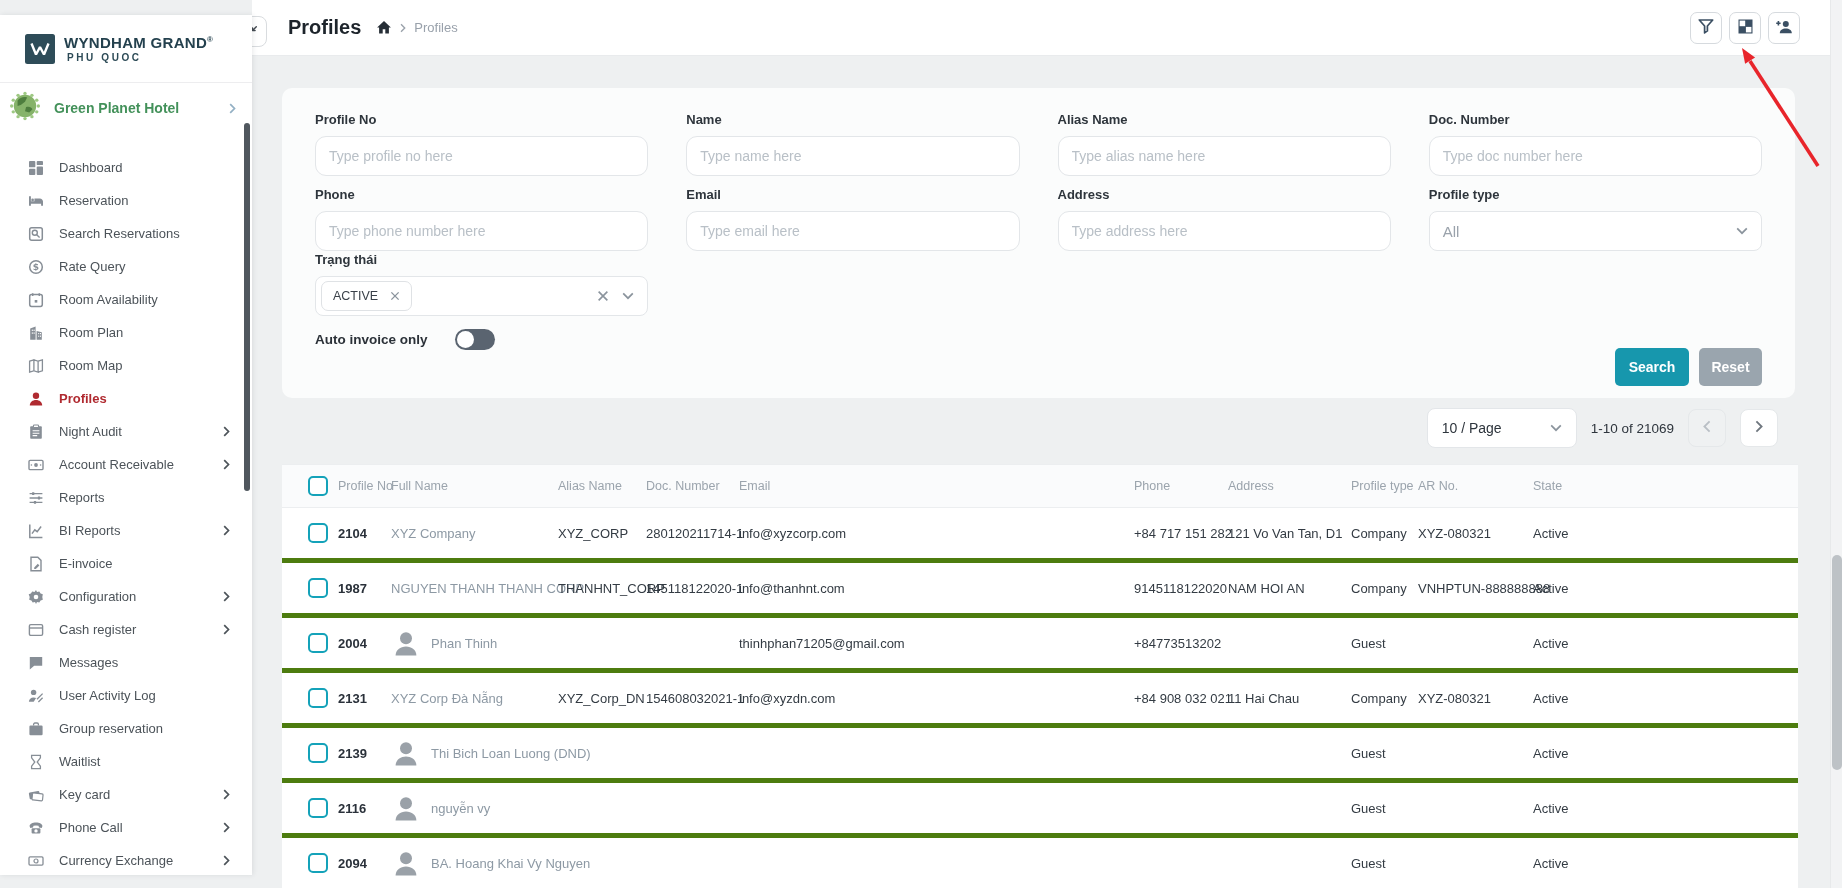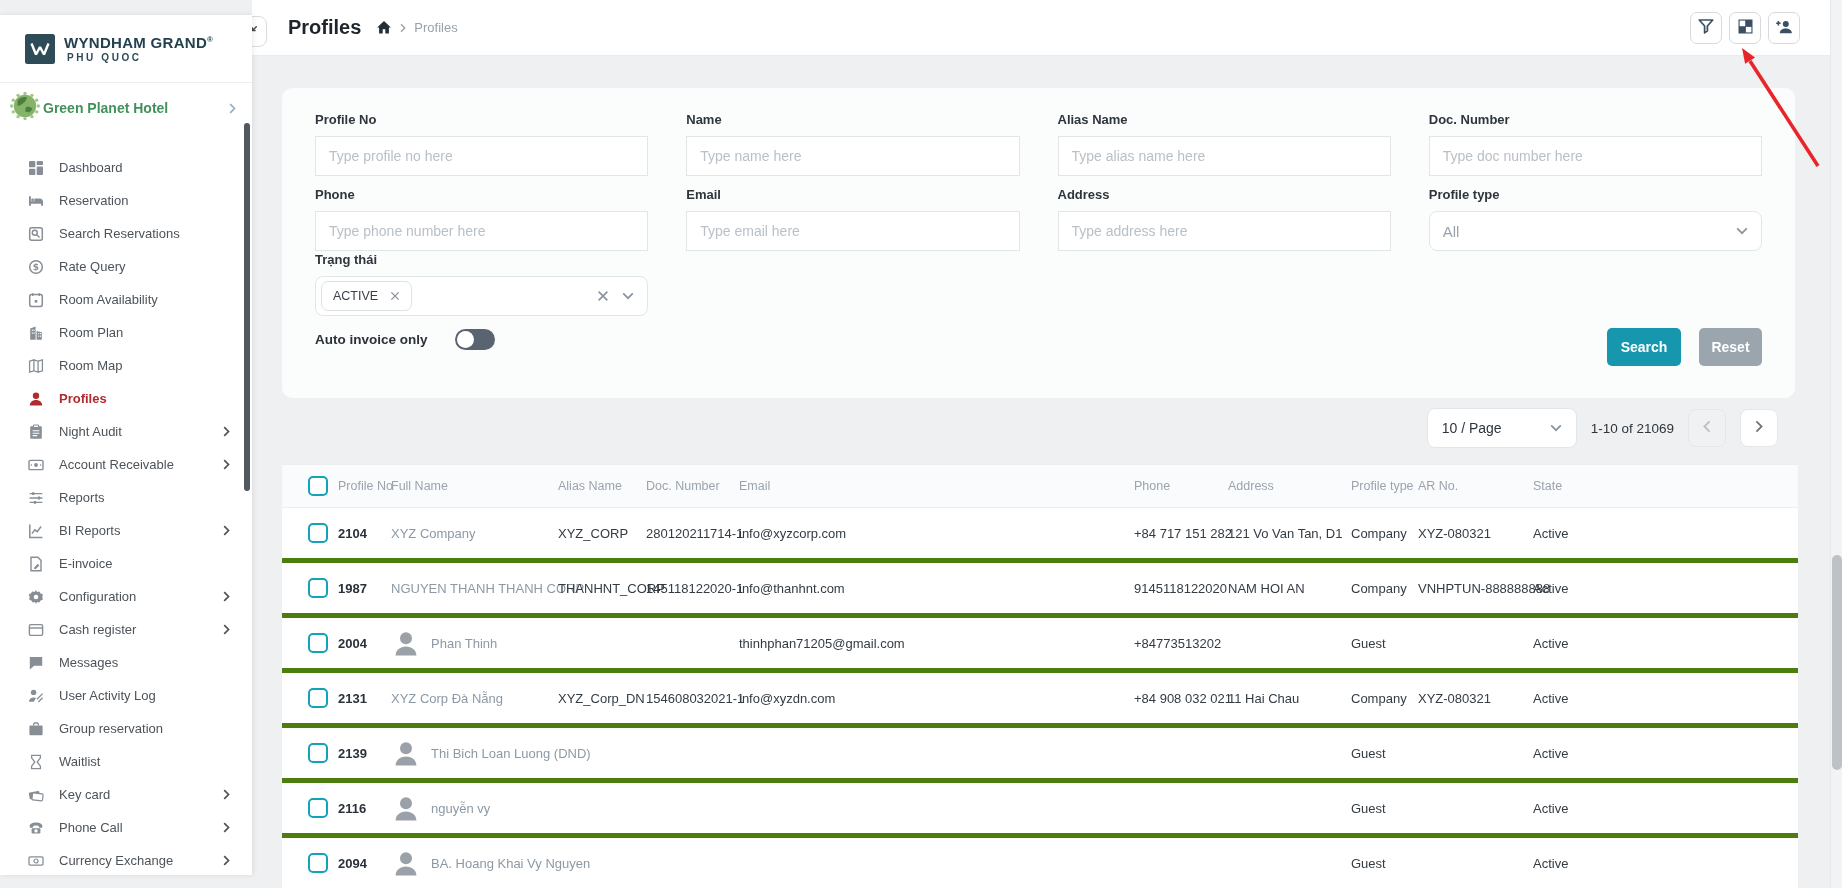"Green Planet Hotel" .hotel-row { gap: 2px -> 13px }
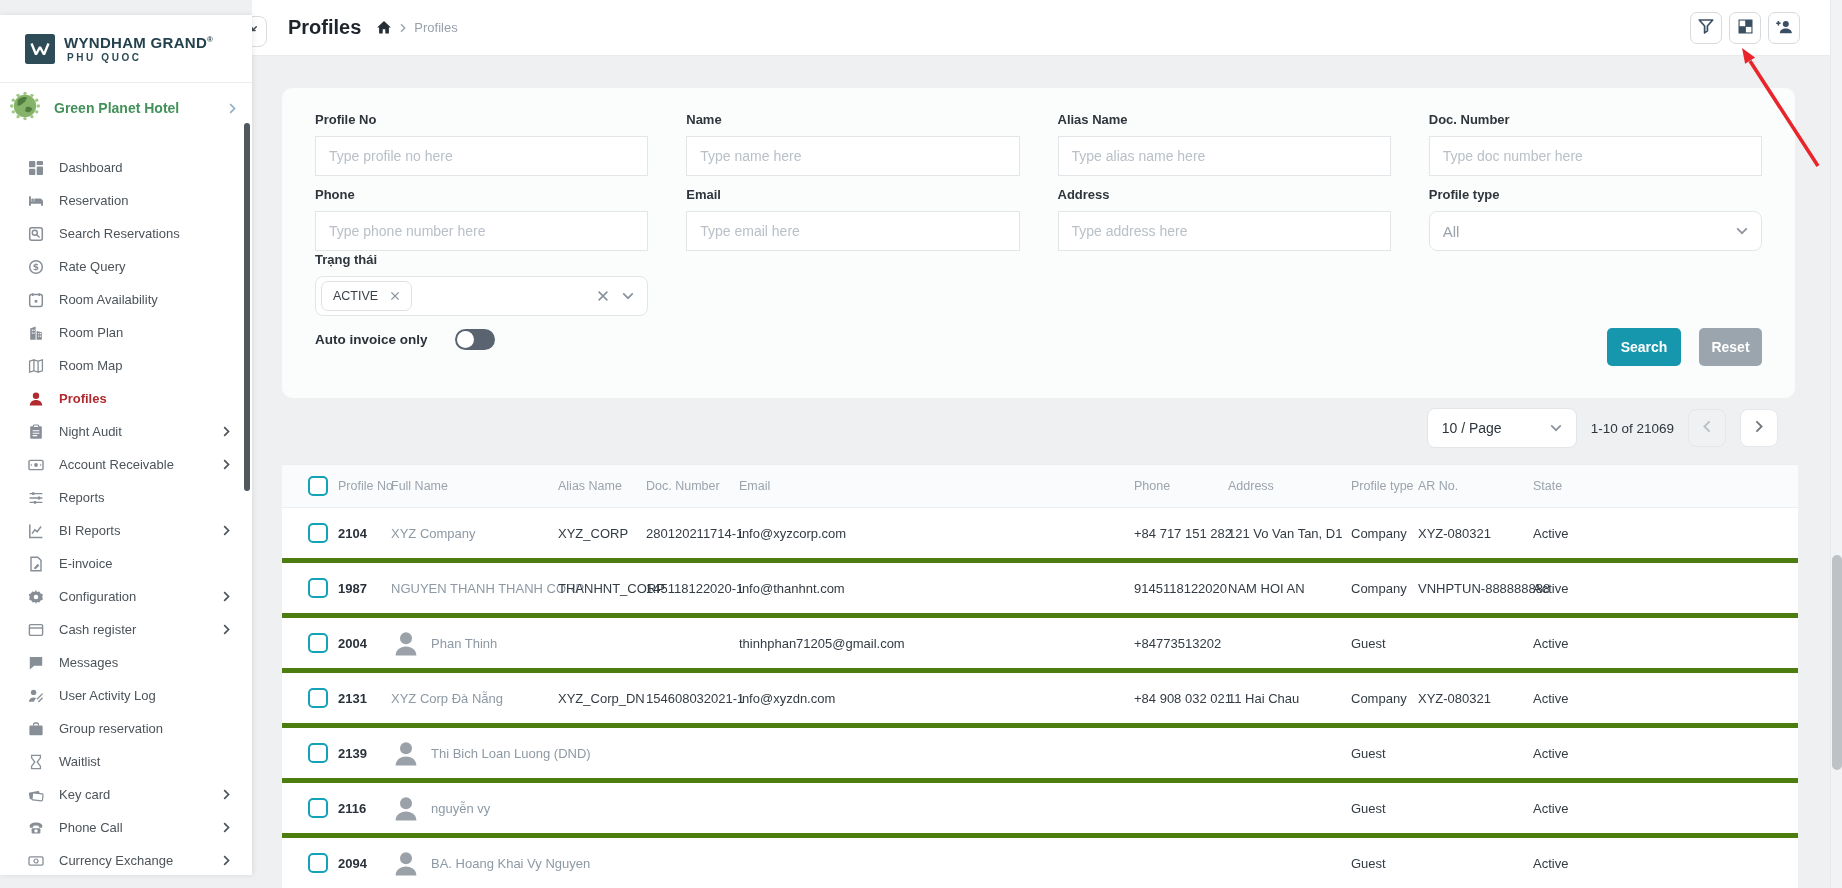"Type profile no here" .finput { border-radius: 0 -> 11px }
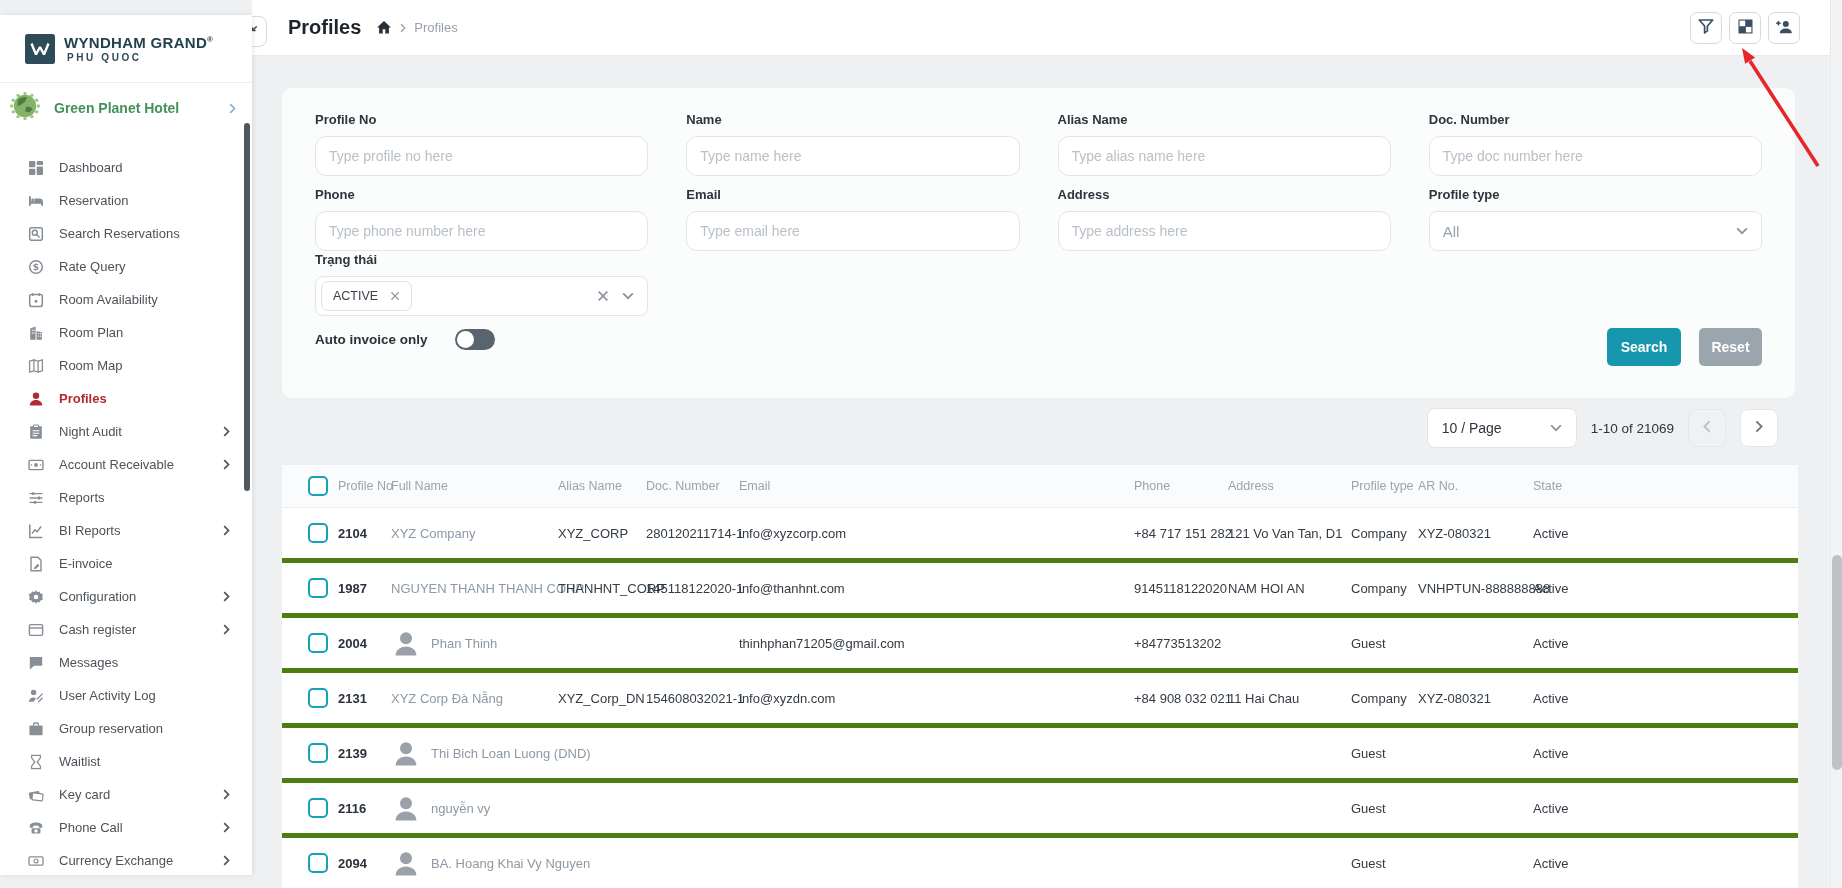"Search" .fbuttons { bottom: 32px -> 12px; gap: 18px -> 10px }
